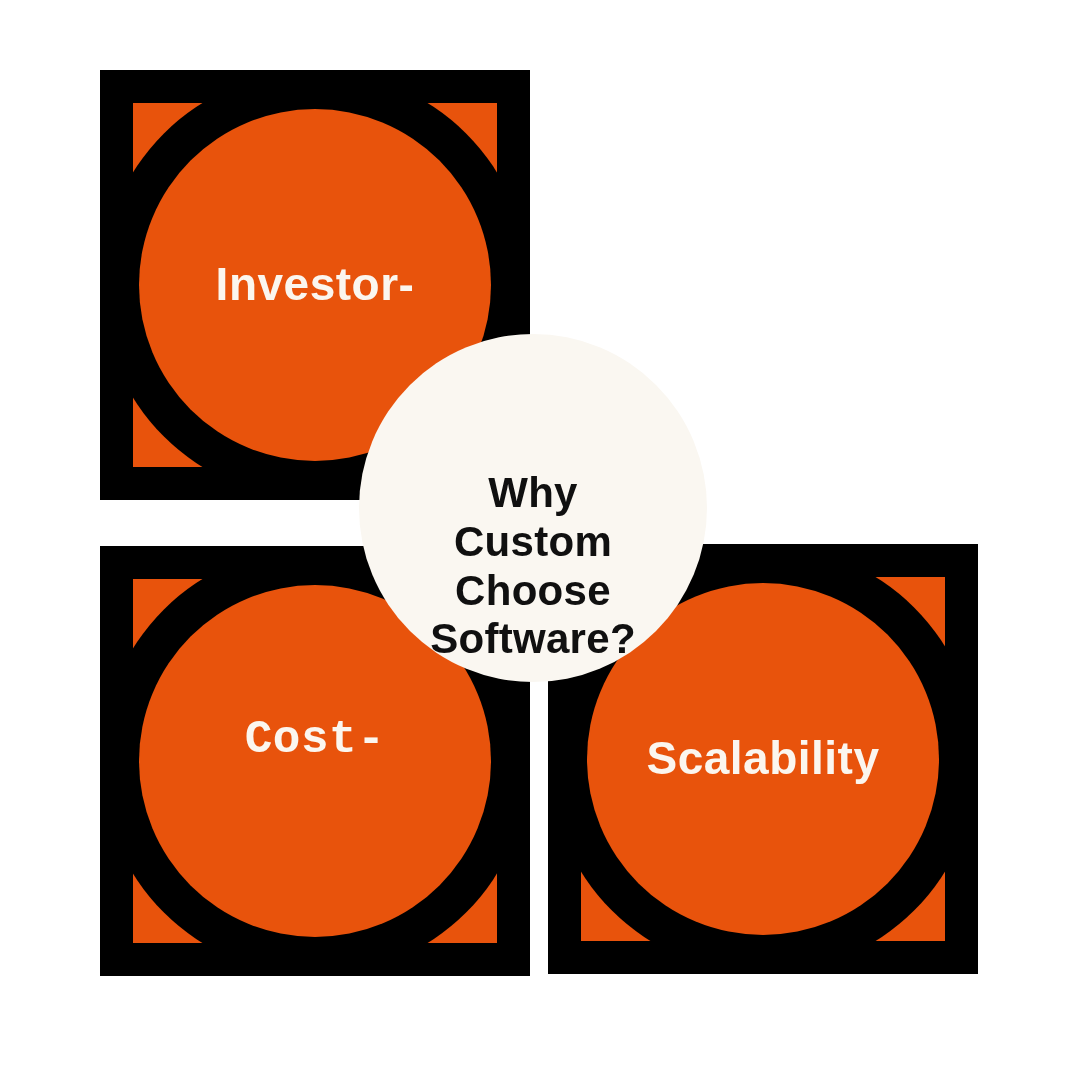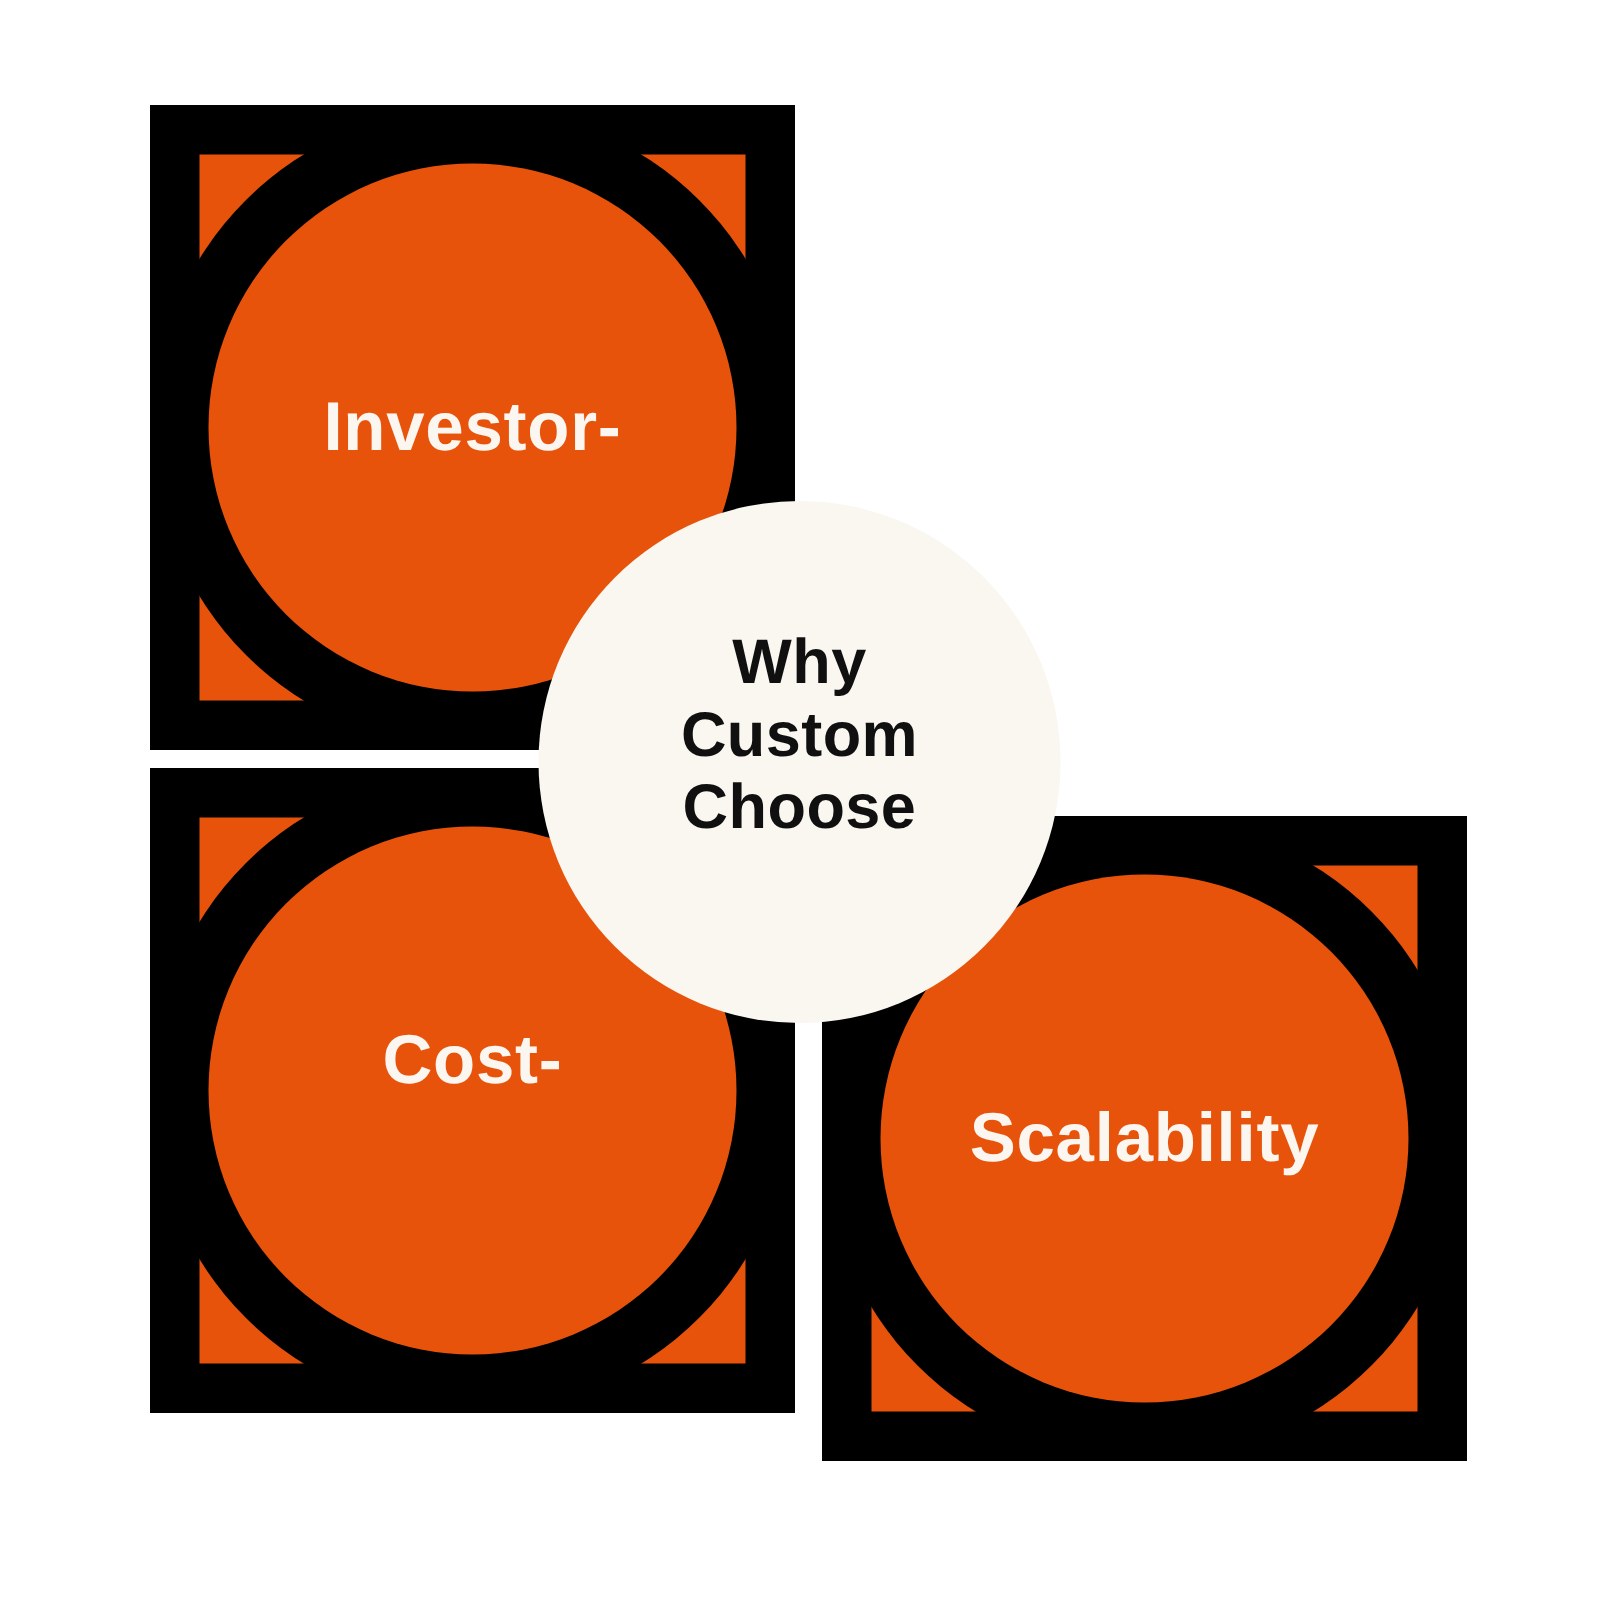"Why" .center-circle { align-items: center -> flex-end }
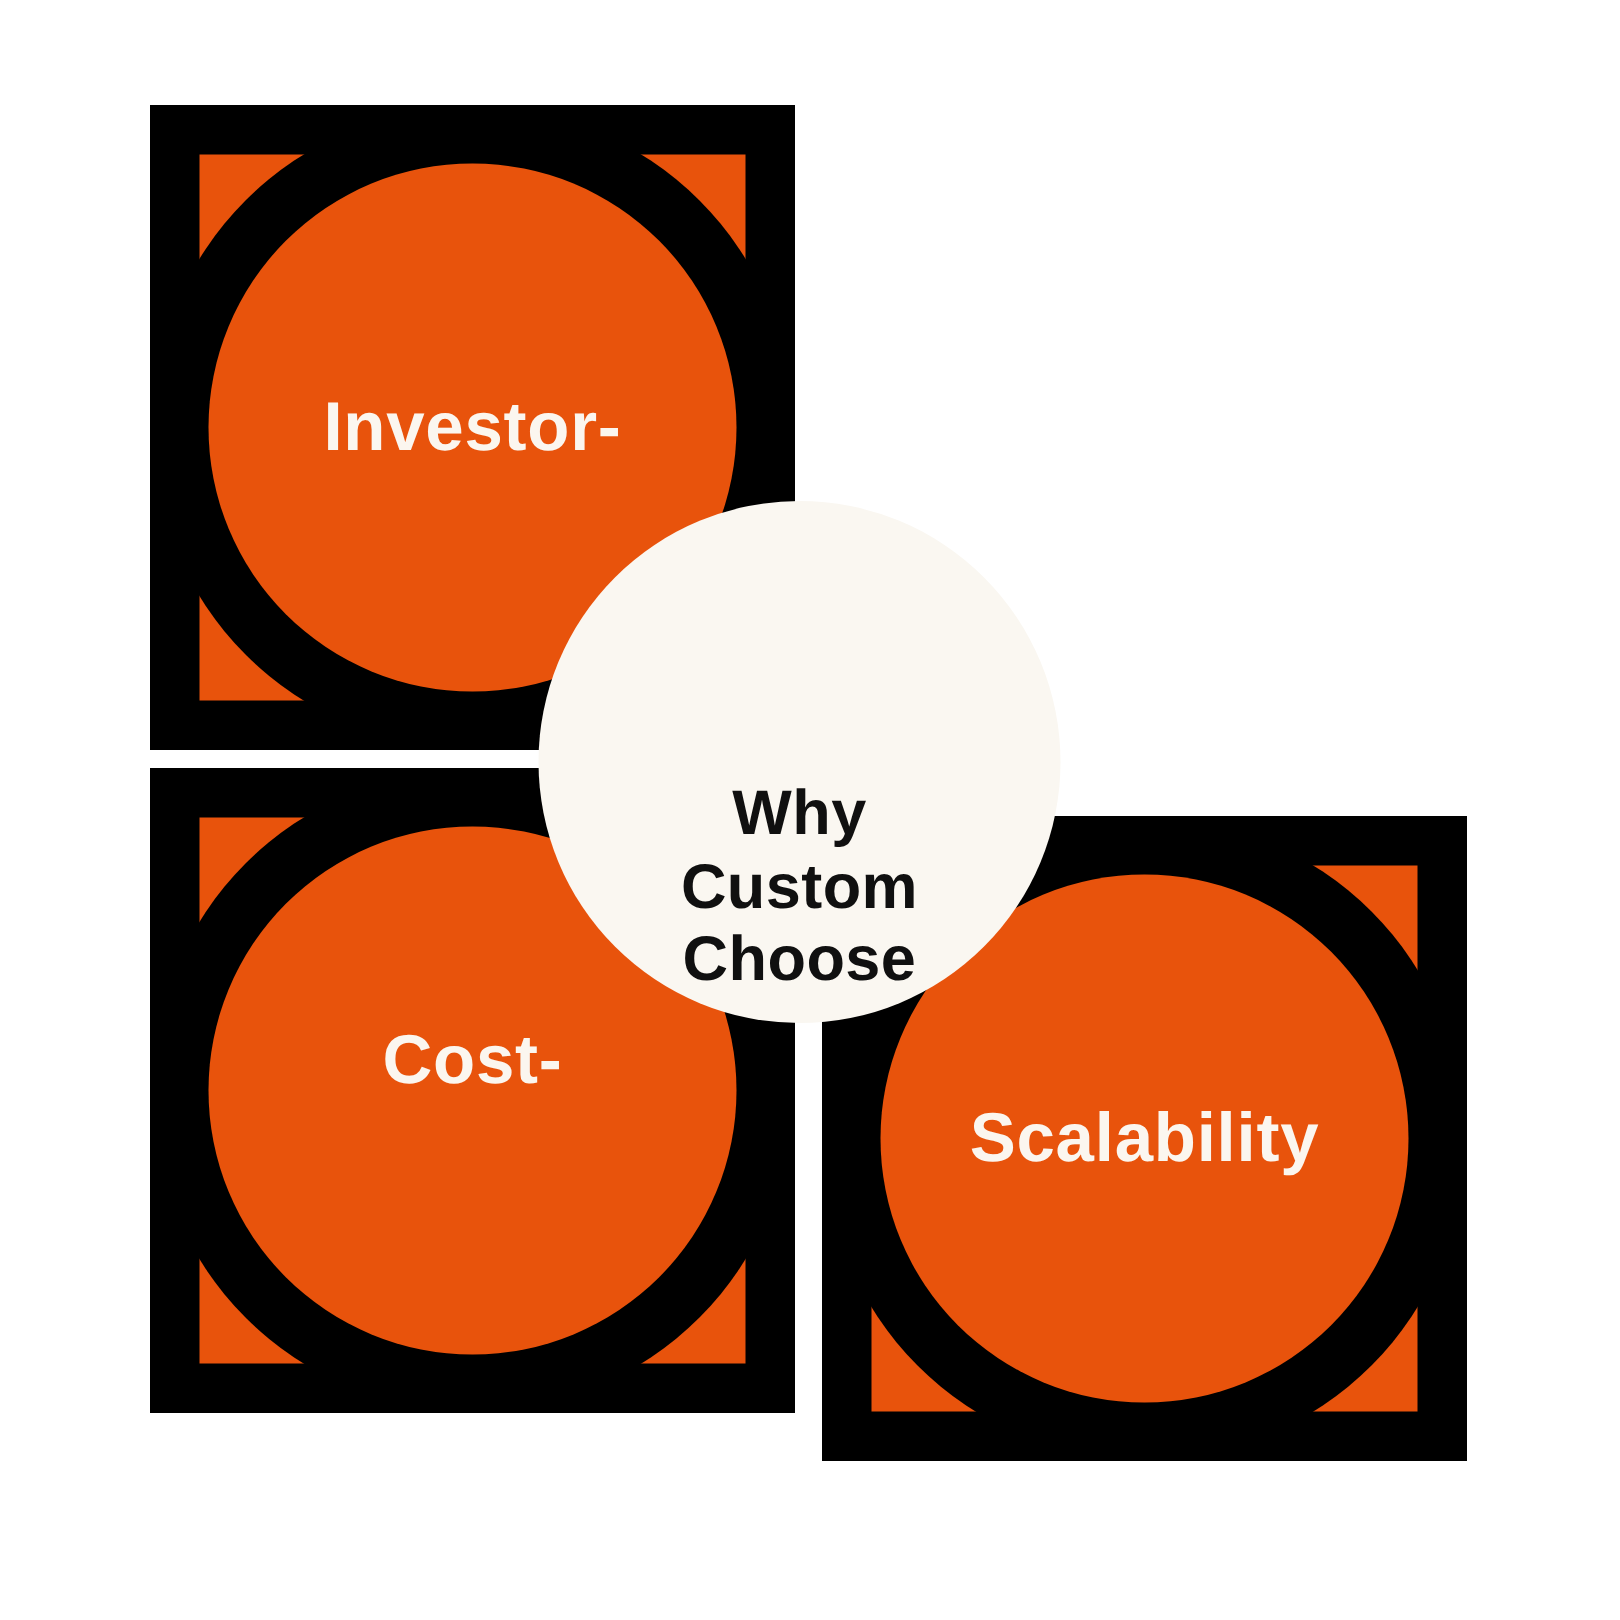"Software?" div { html: none -> <div>Software?</div> }
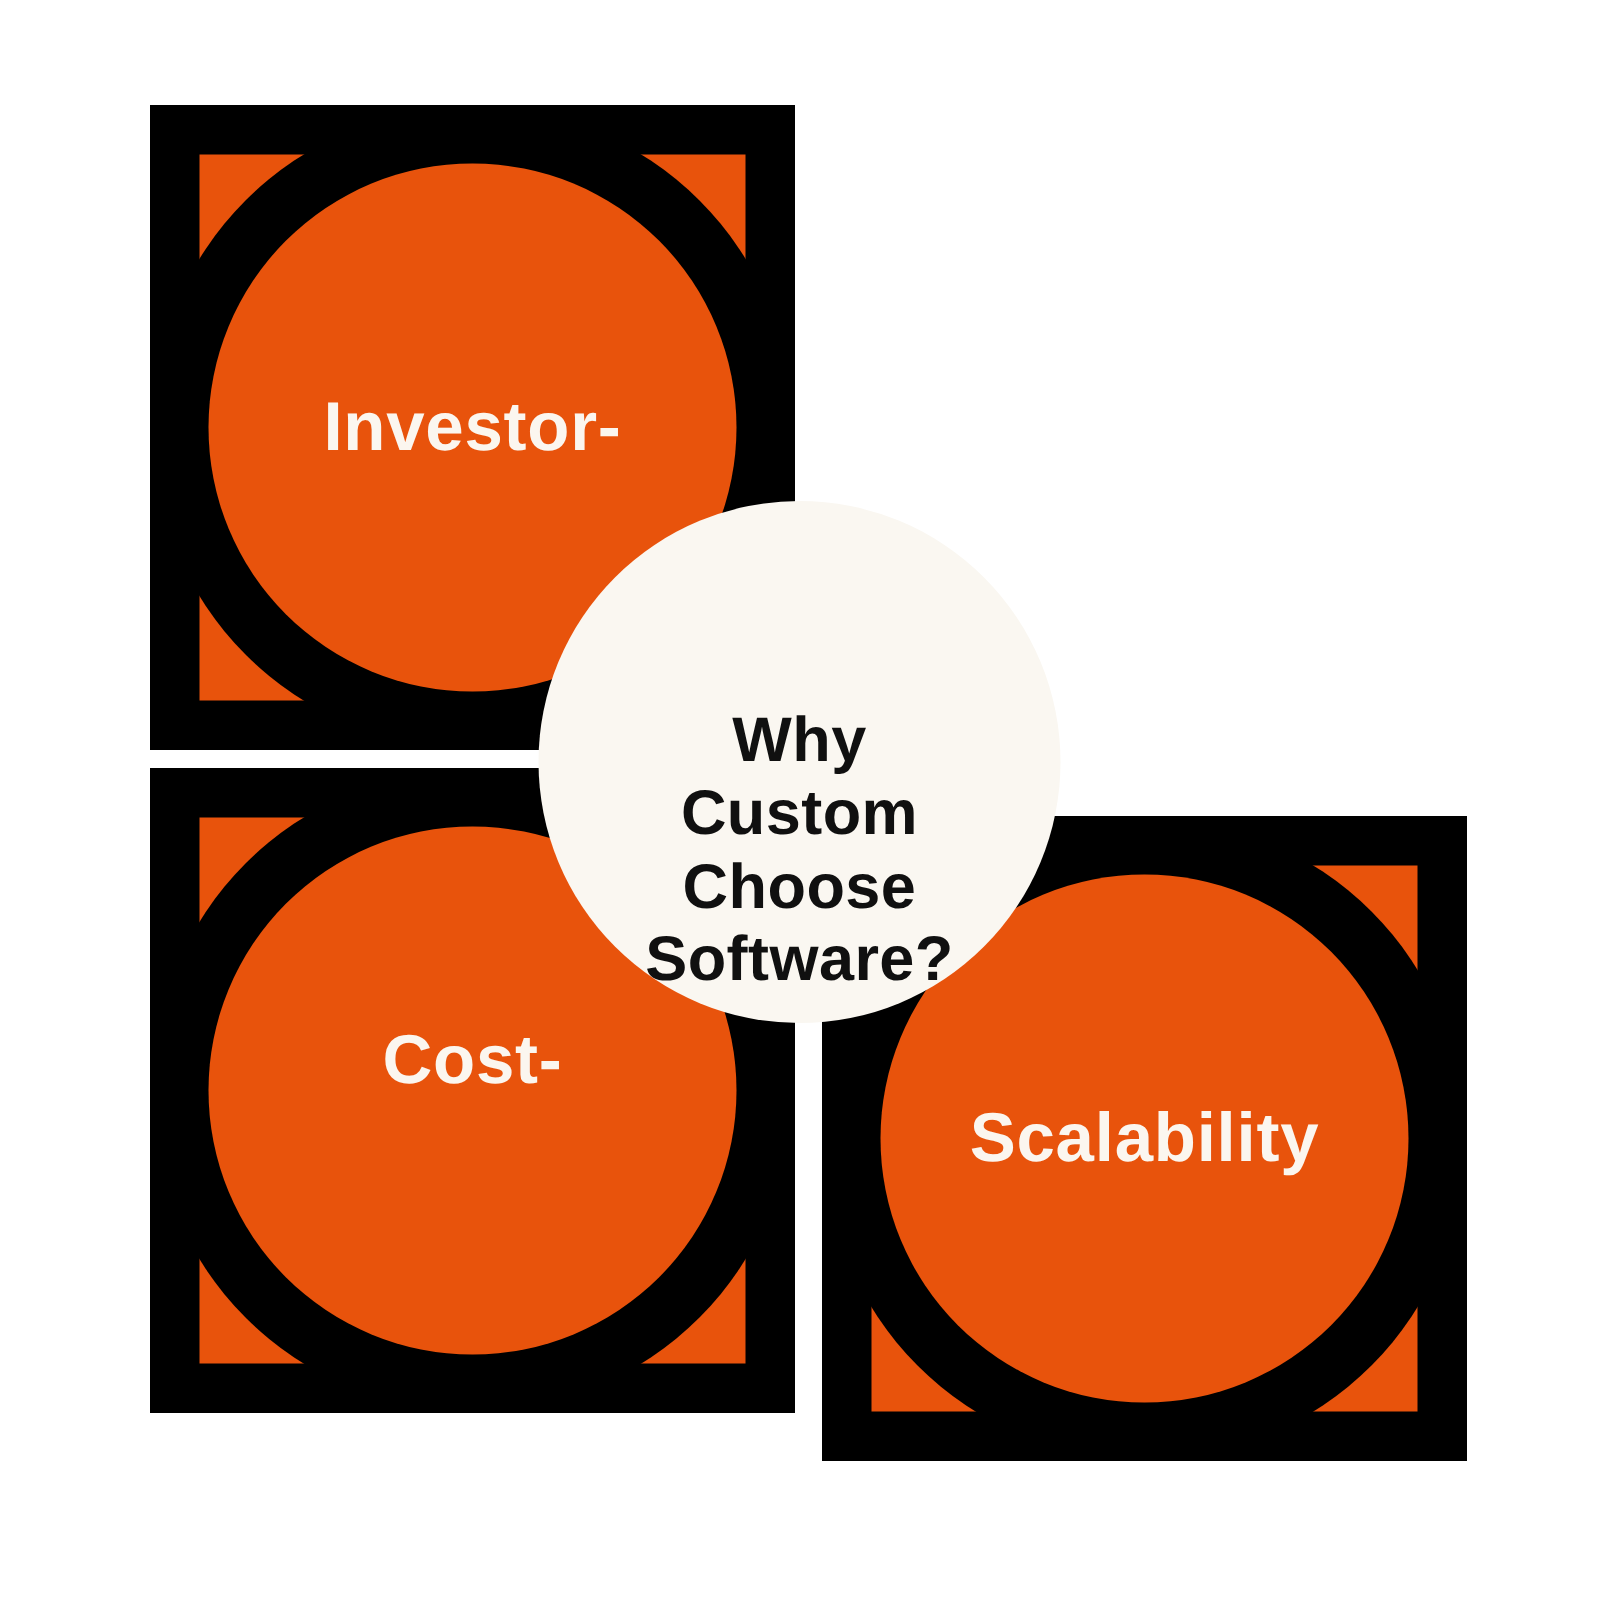"Cost-" .quad-bl { font-family: none -> Liberation Mono, monospace; top: 512px -> 546px }
